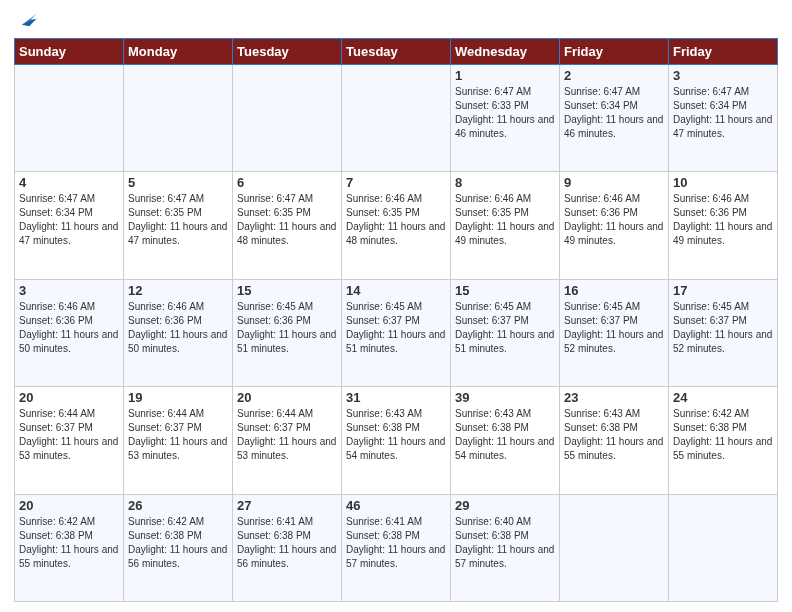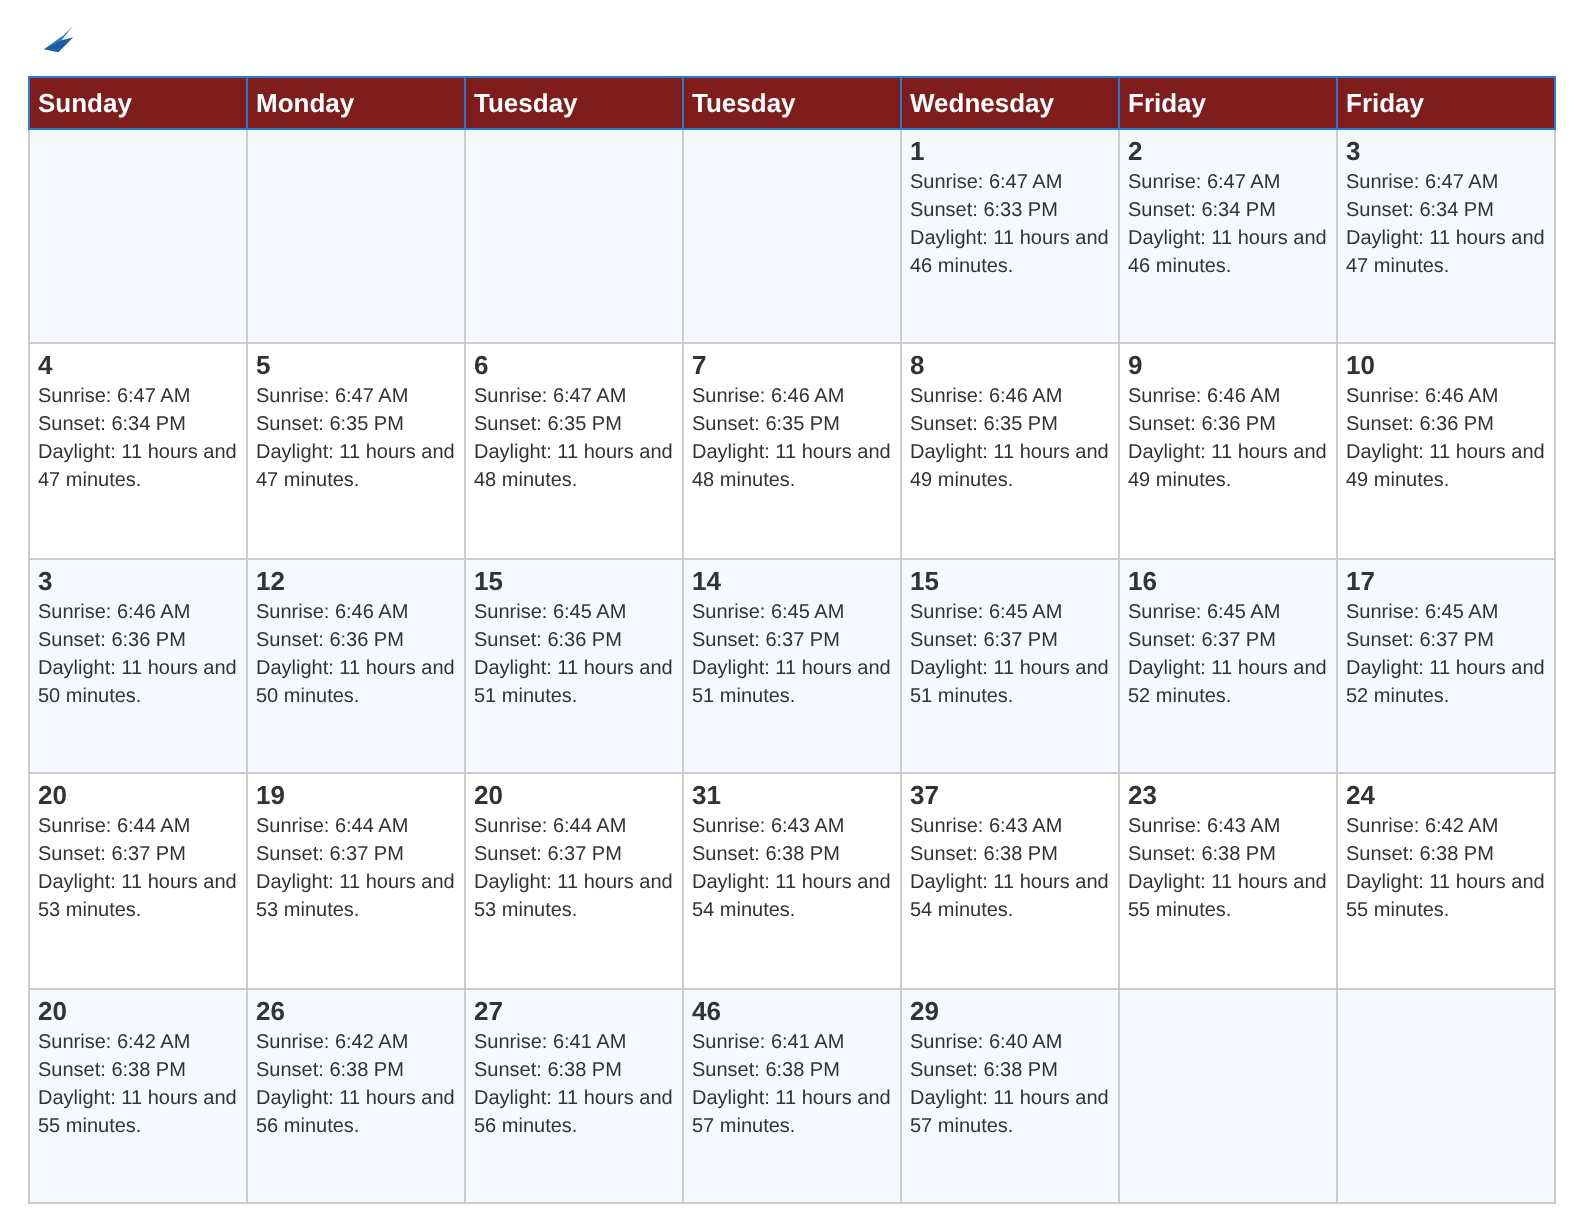"37" span.day-num { text: 37 -> 39 }
